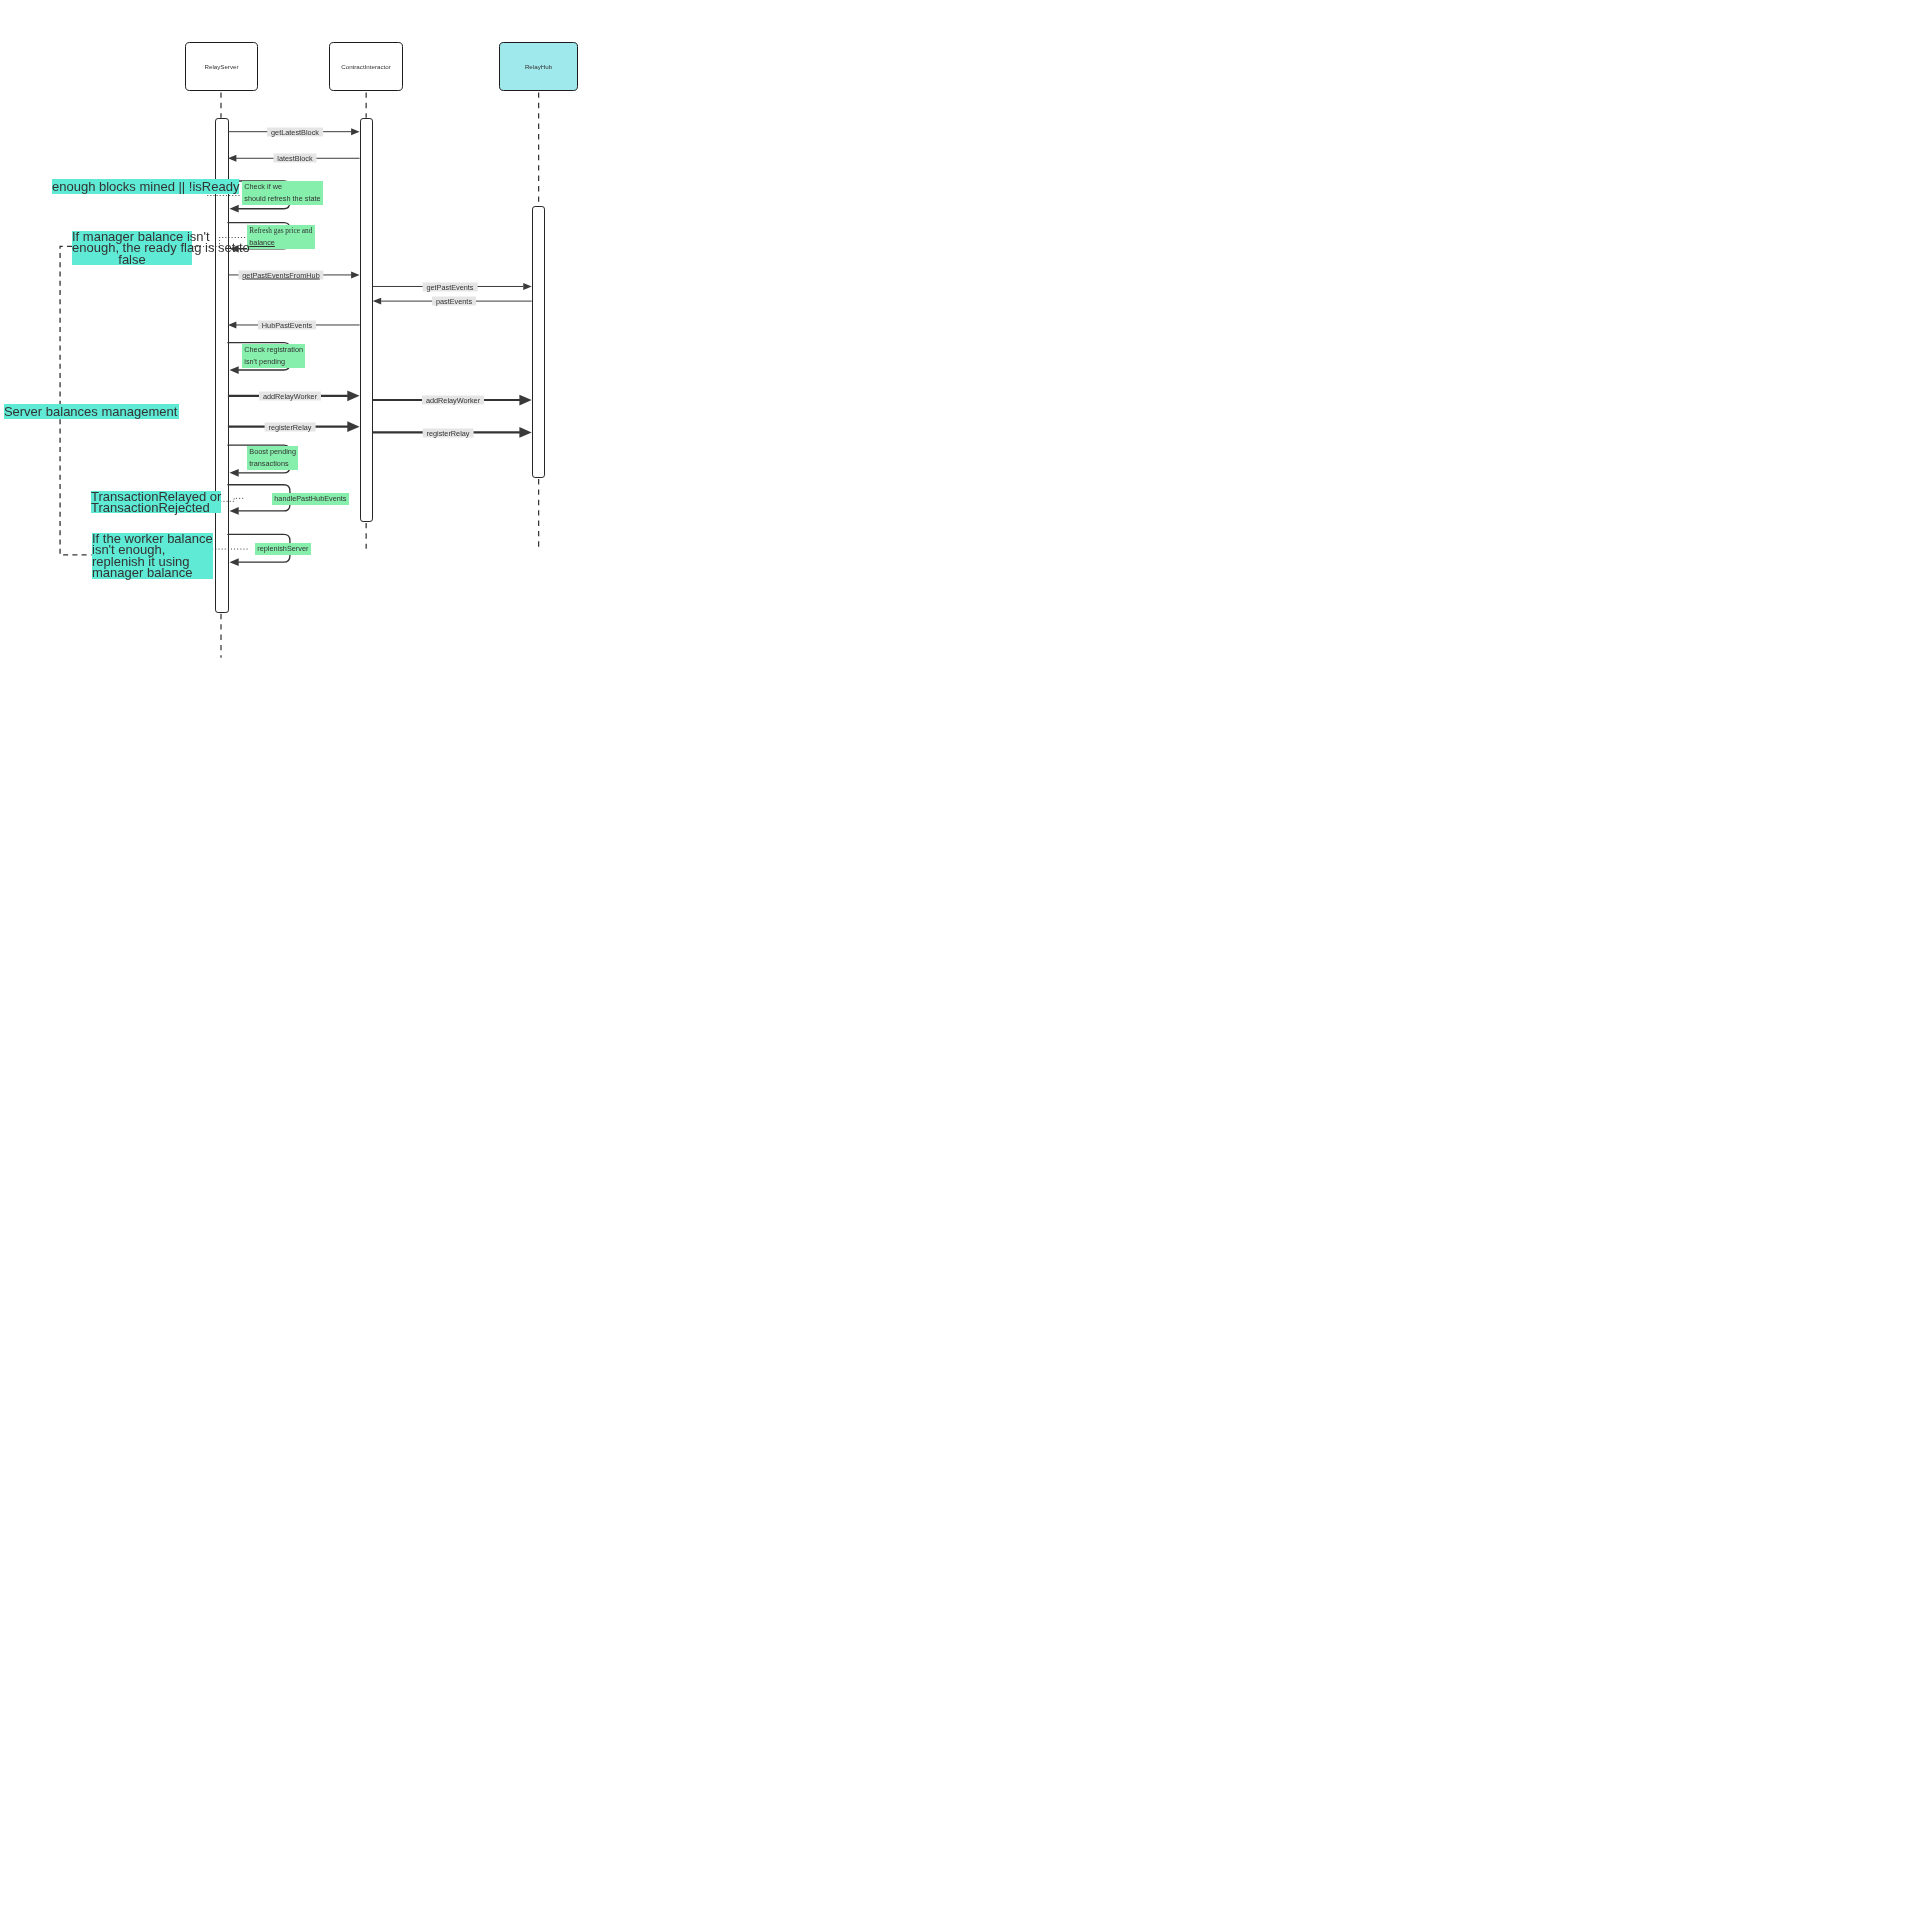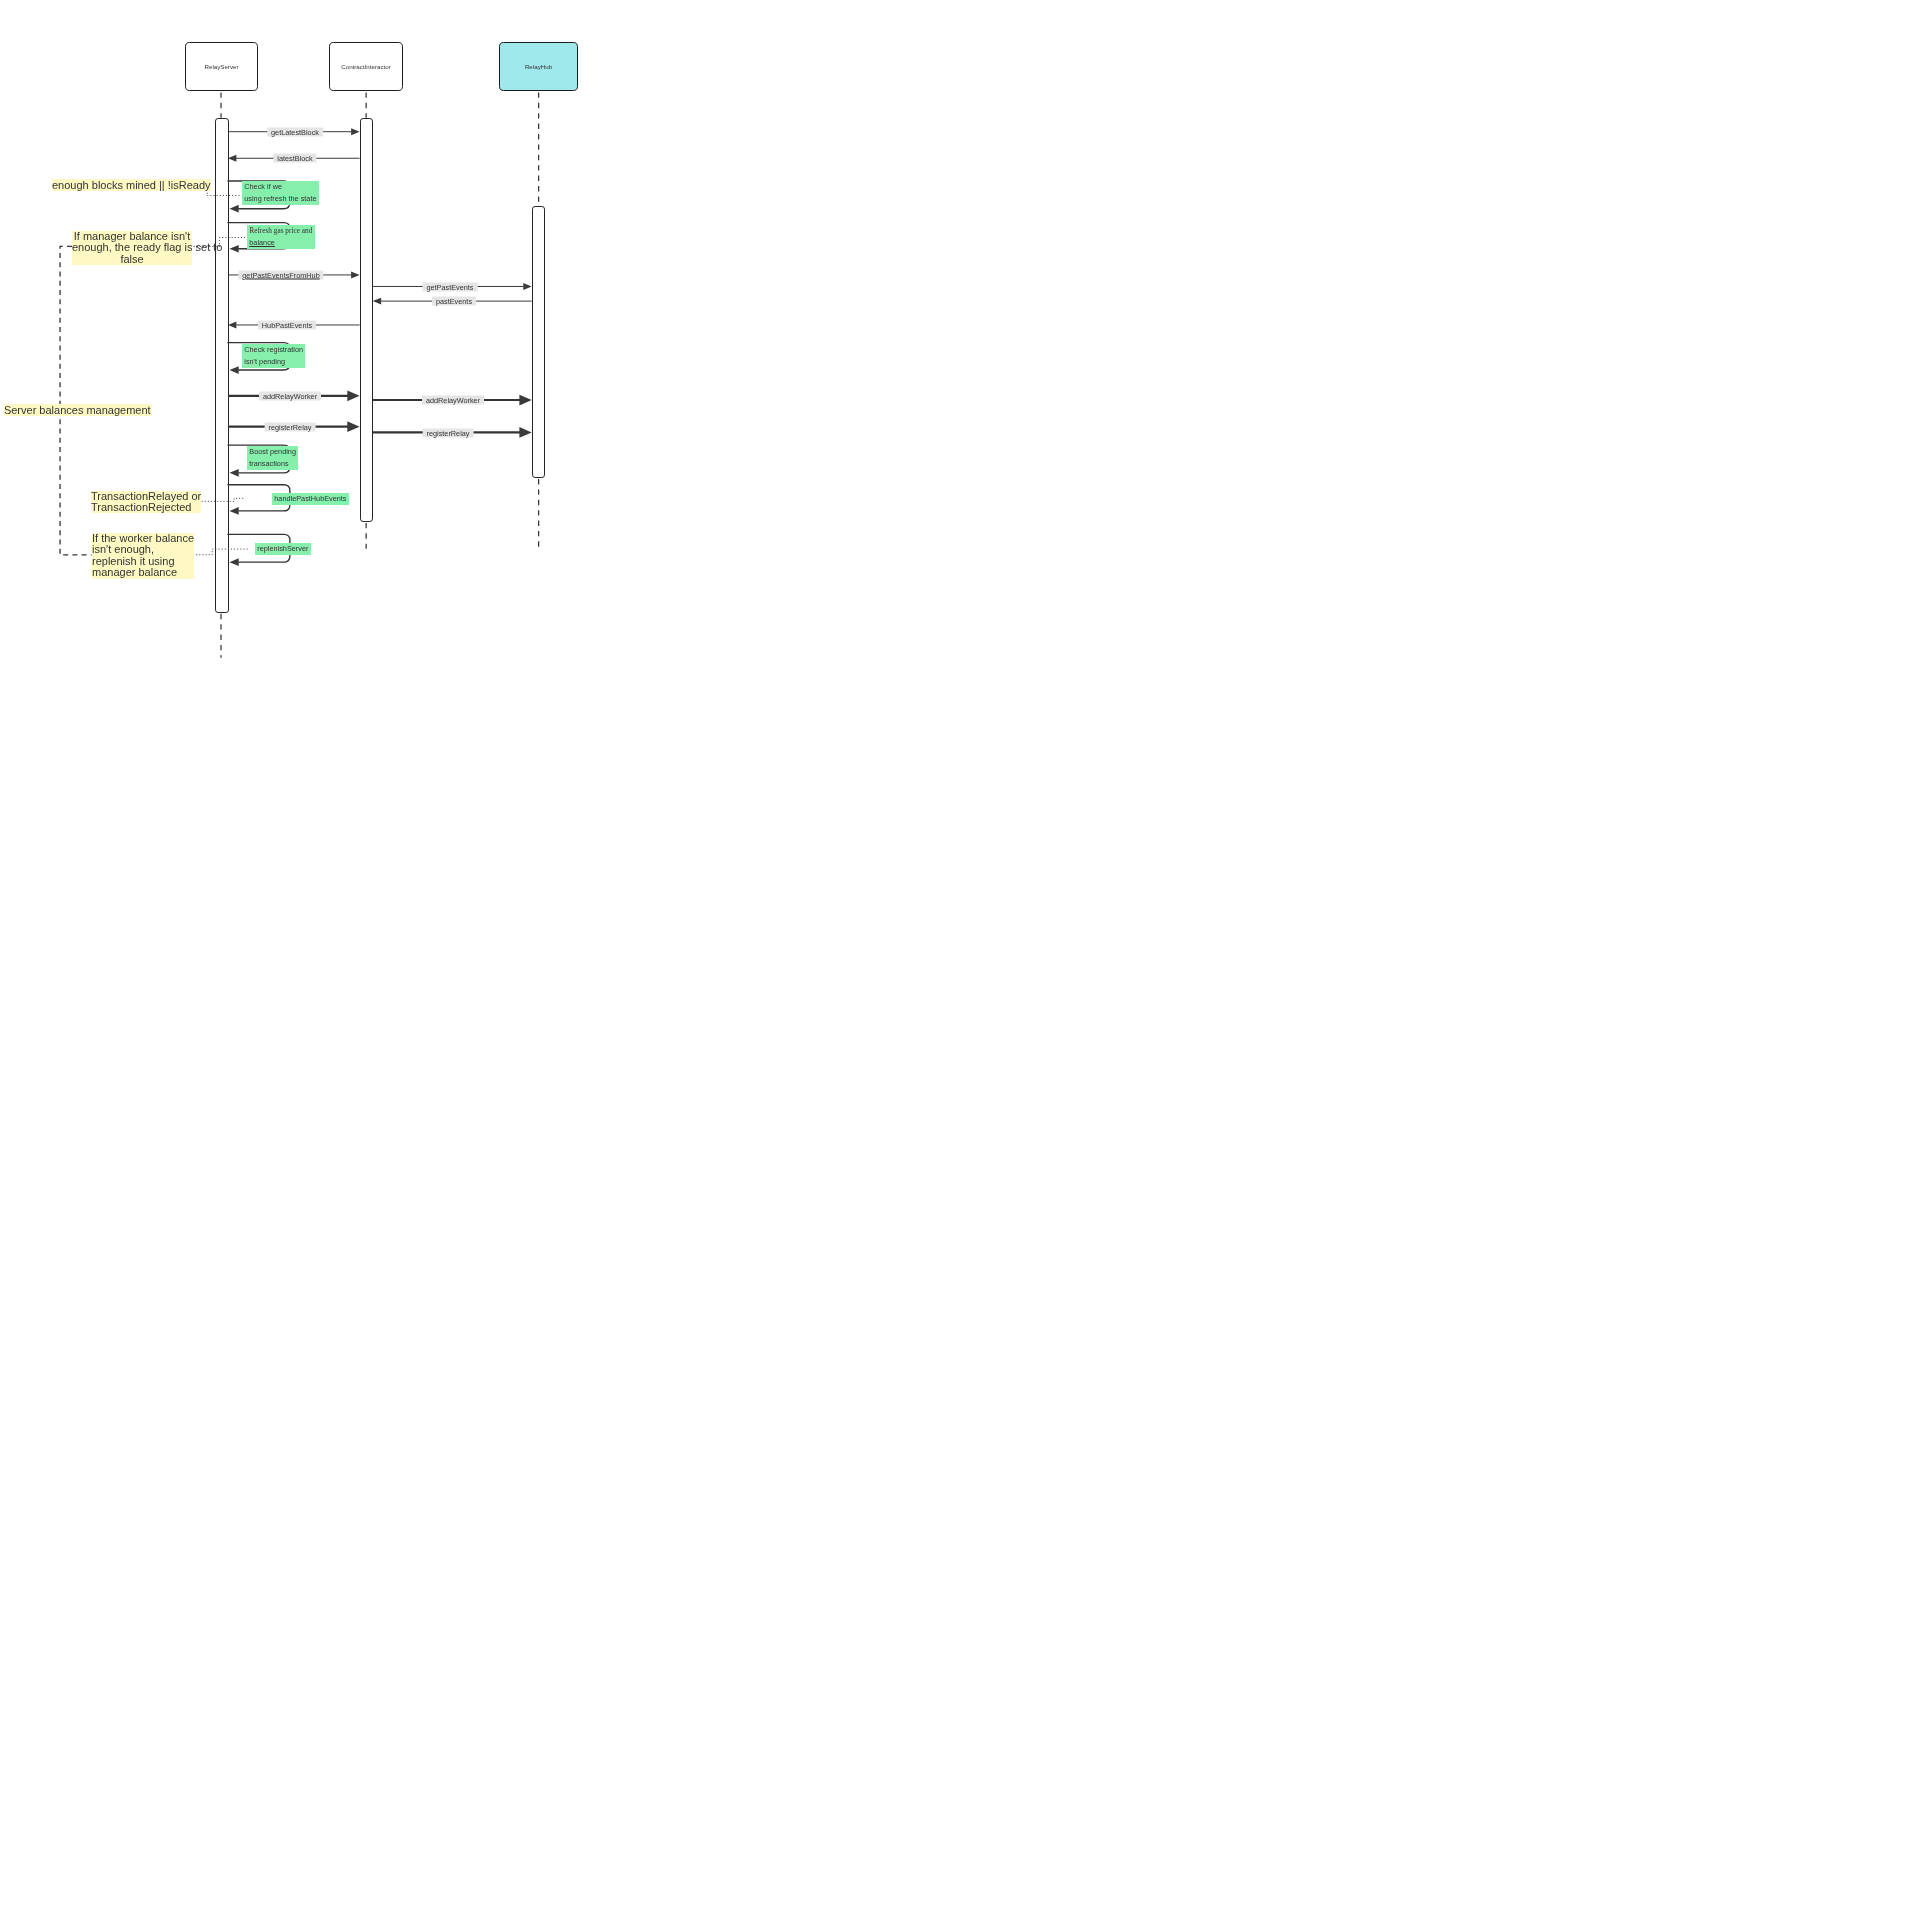"enough blocks mined || !isReady" .note { background: #fef9c3 -> #5eead4; font-size: 11px -> 13px }
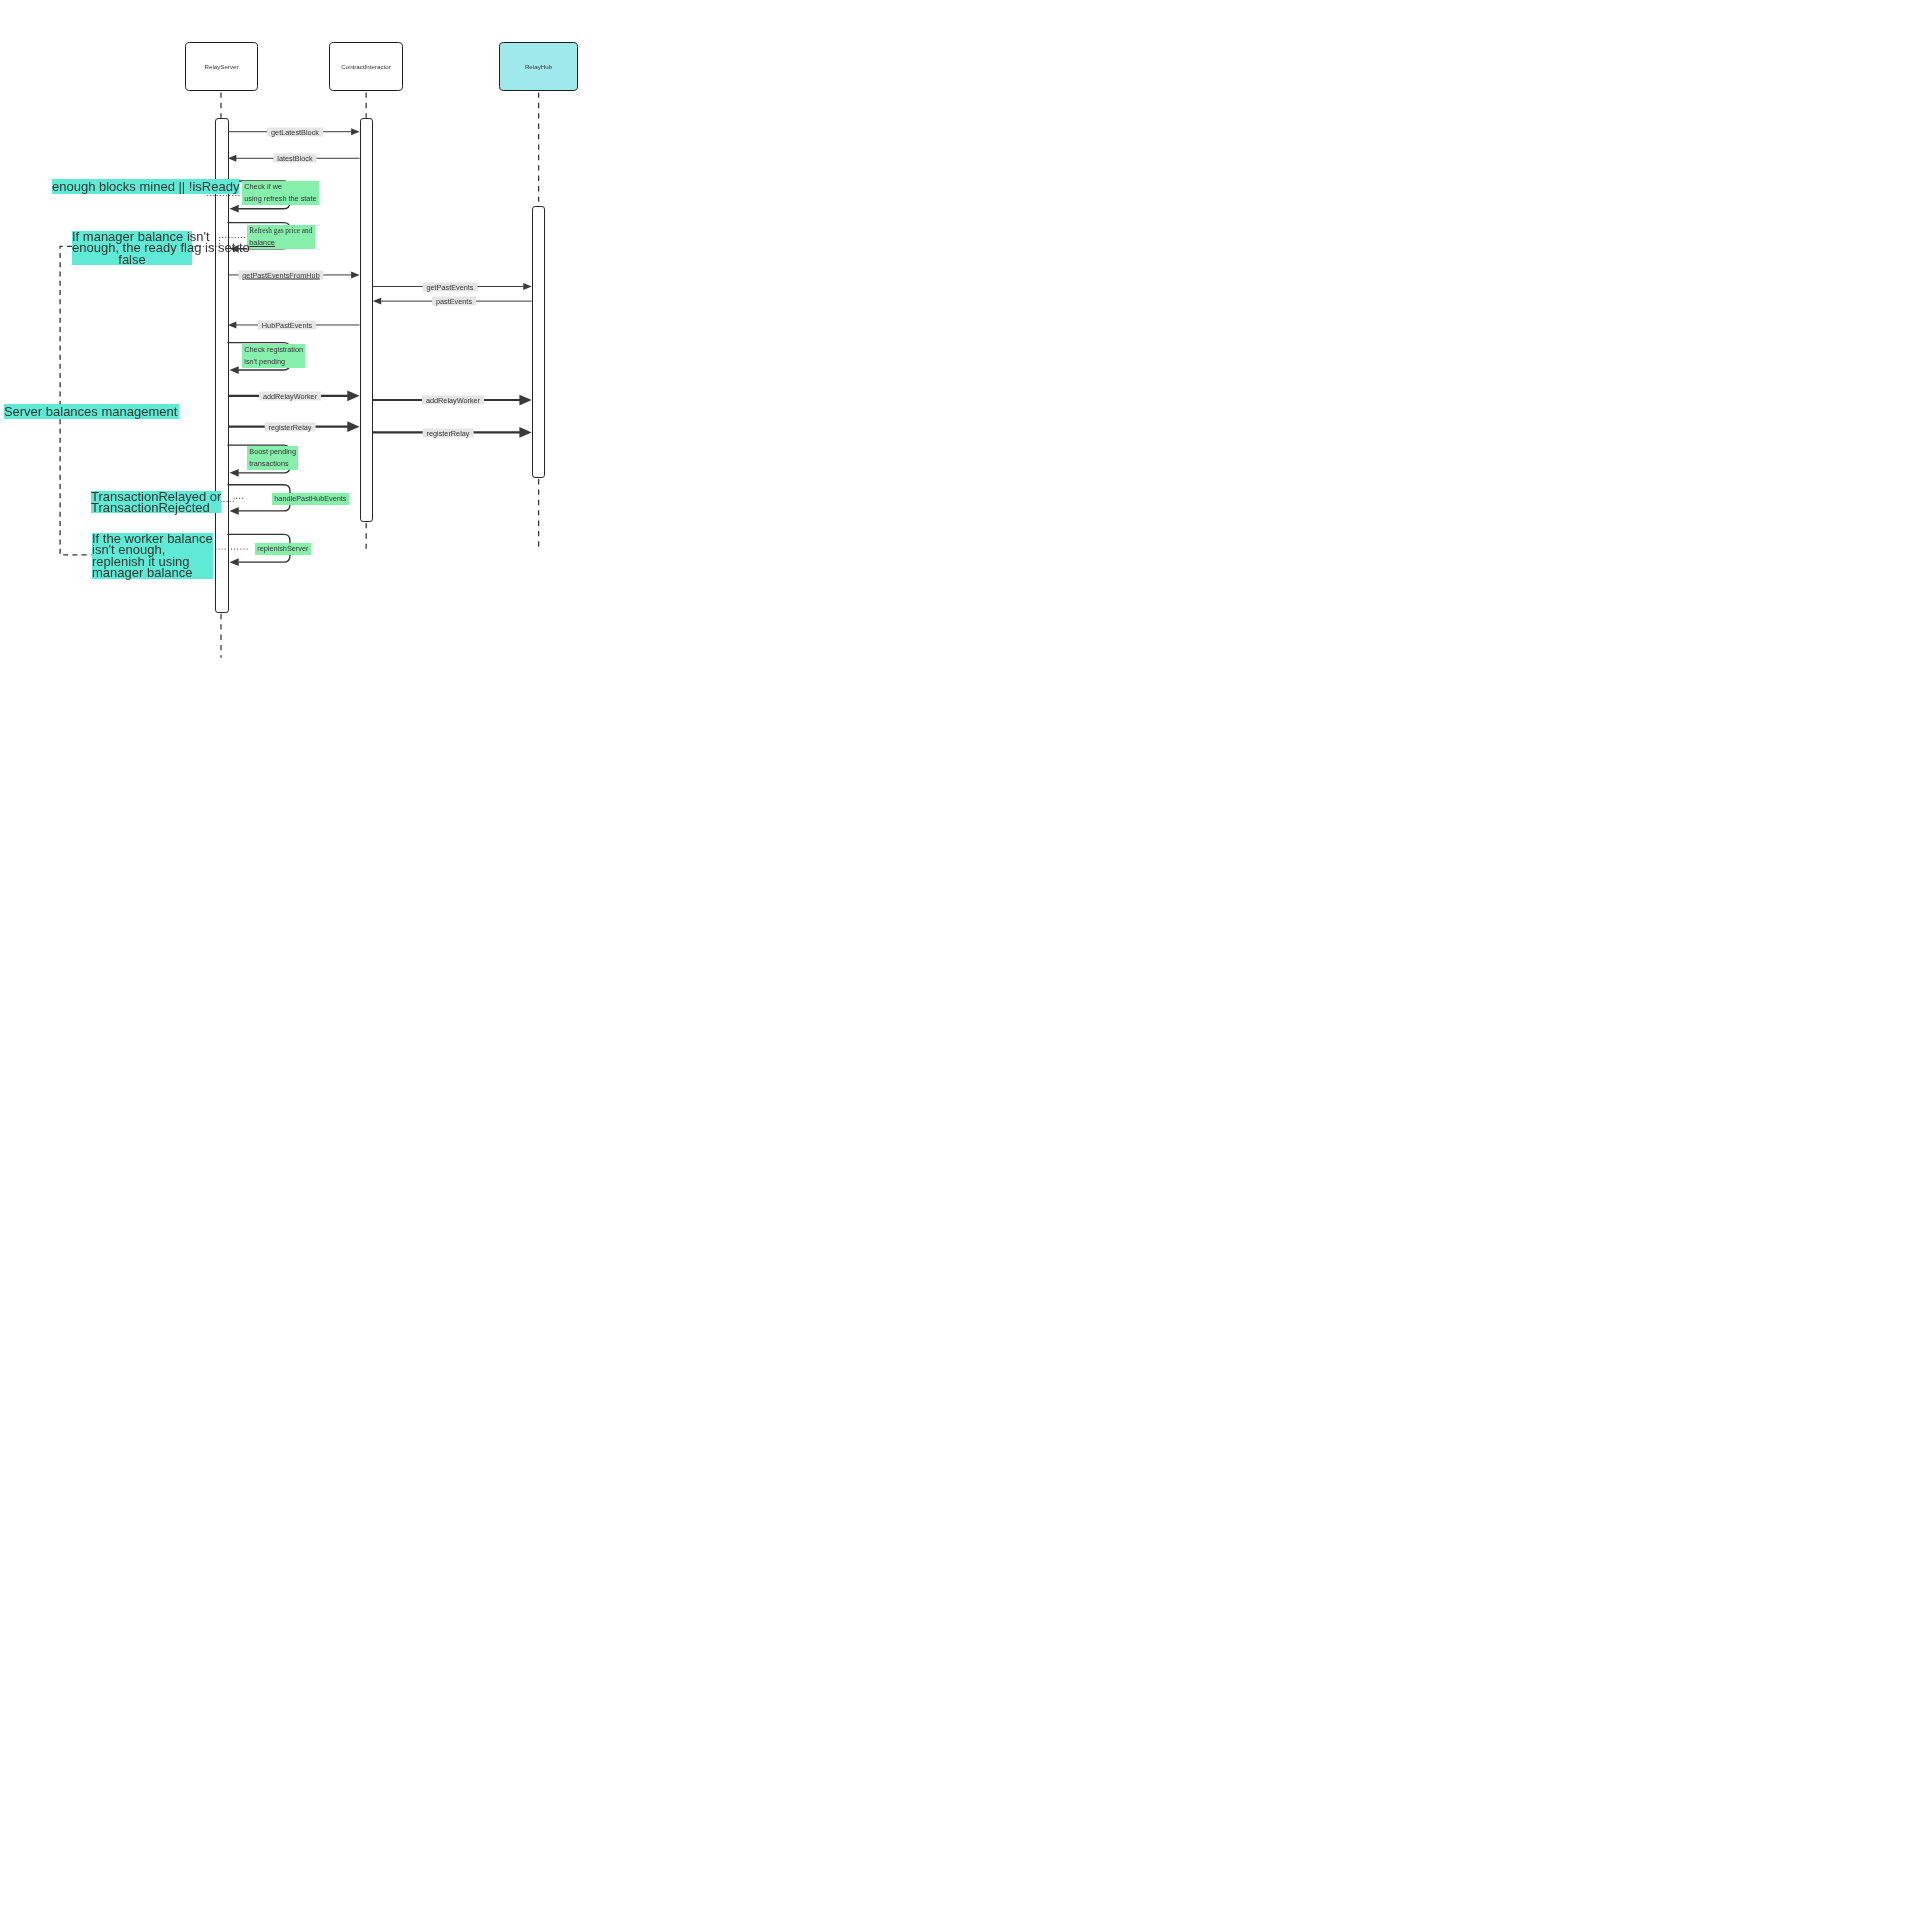"using refresh the state" span { text: using -> should }
